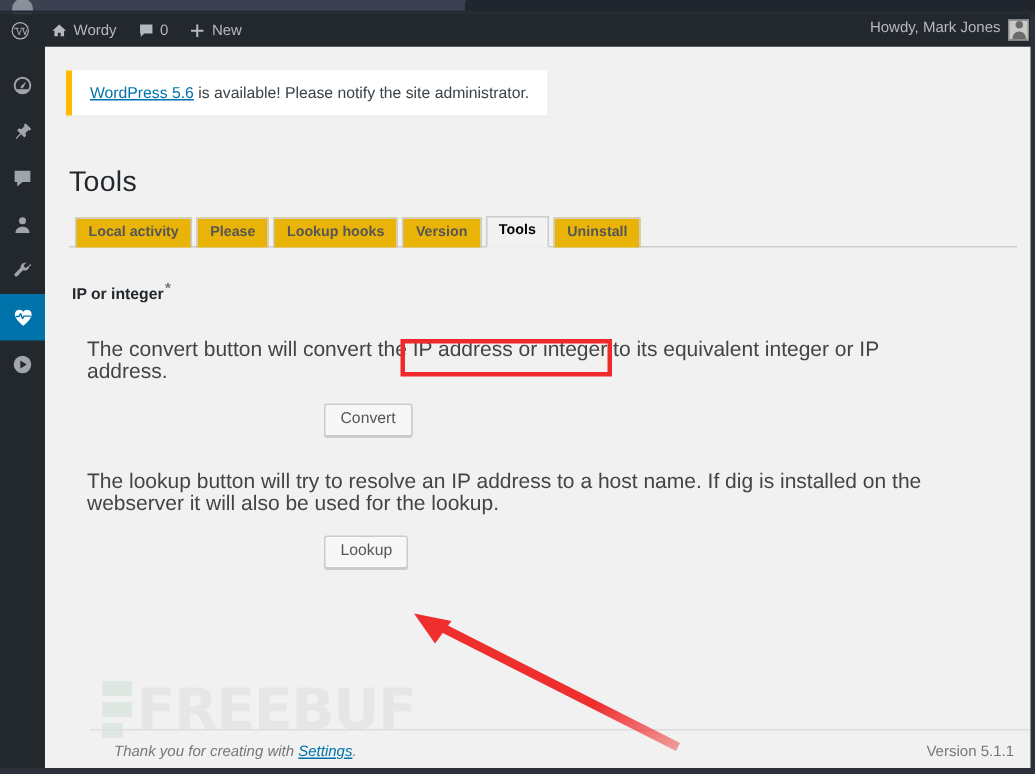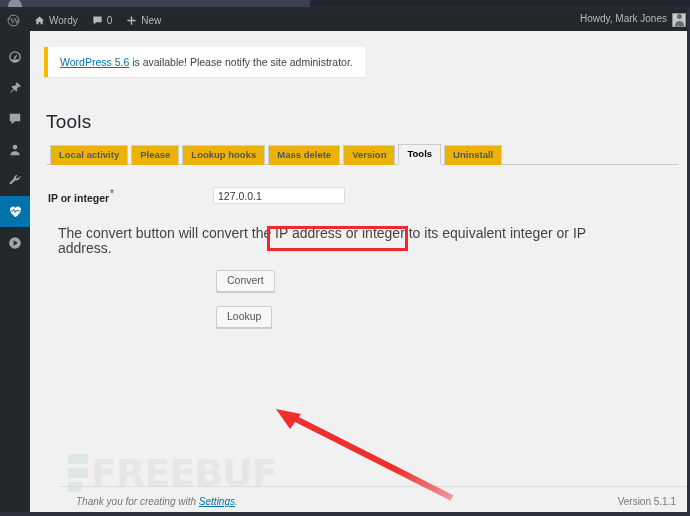"Mass delete" span.nav-tab { html: <span>Mass delete</span> -> none }
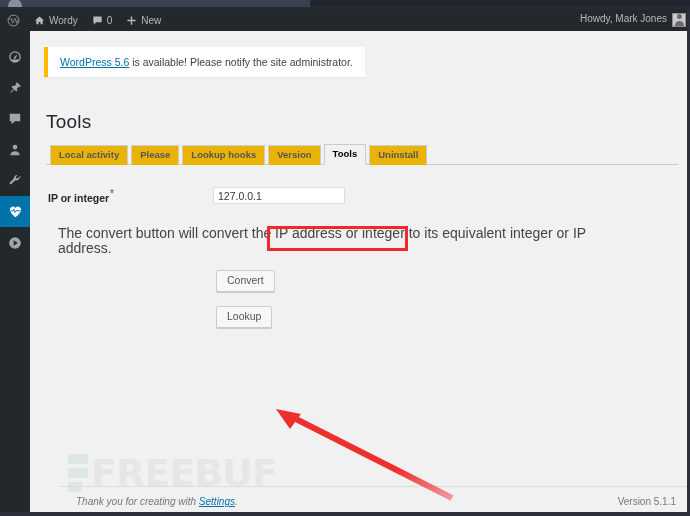"127.0.0.1" input.text-input { html: <input> -> none }
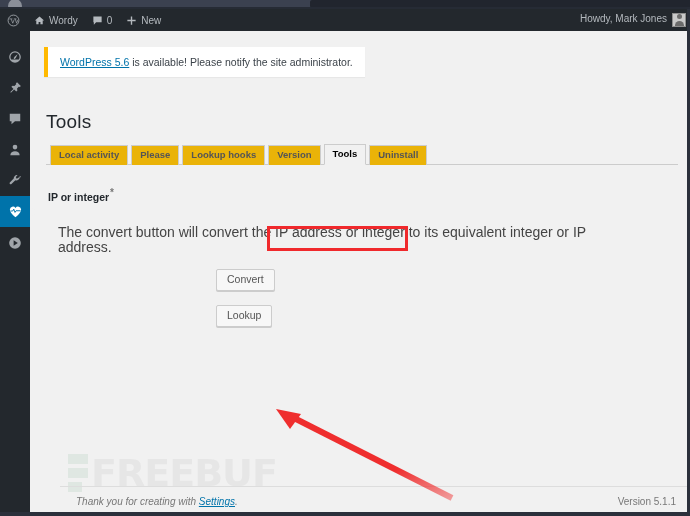"The lookup button will try" p.desc { html: none -> <p>The lookup button will try to resolve an IP address to a host name. If dig is installed on the webserver it will also be used for the lookup.</p> }
